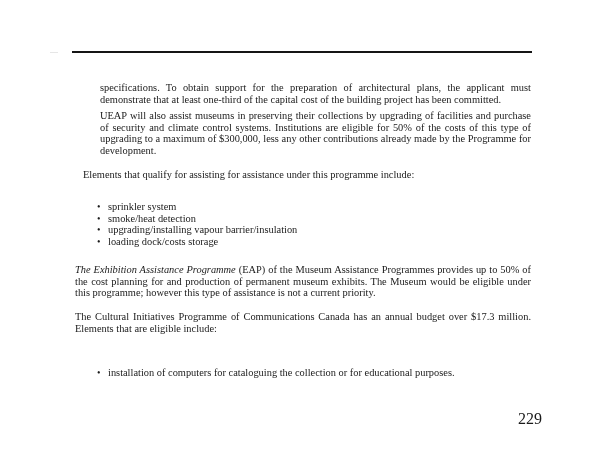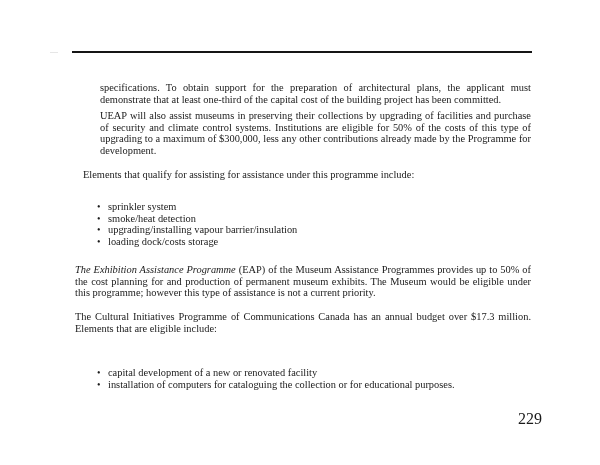"capital development of a new" li { html: <li>capital development of a new or renovated facility</li> -> none }
